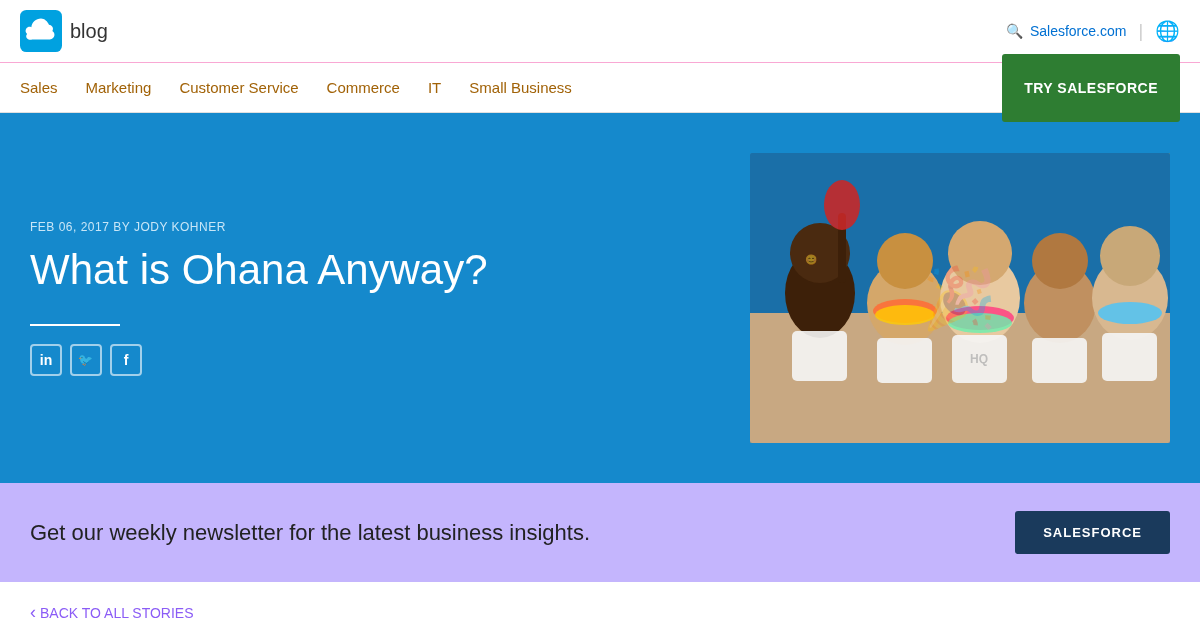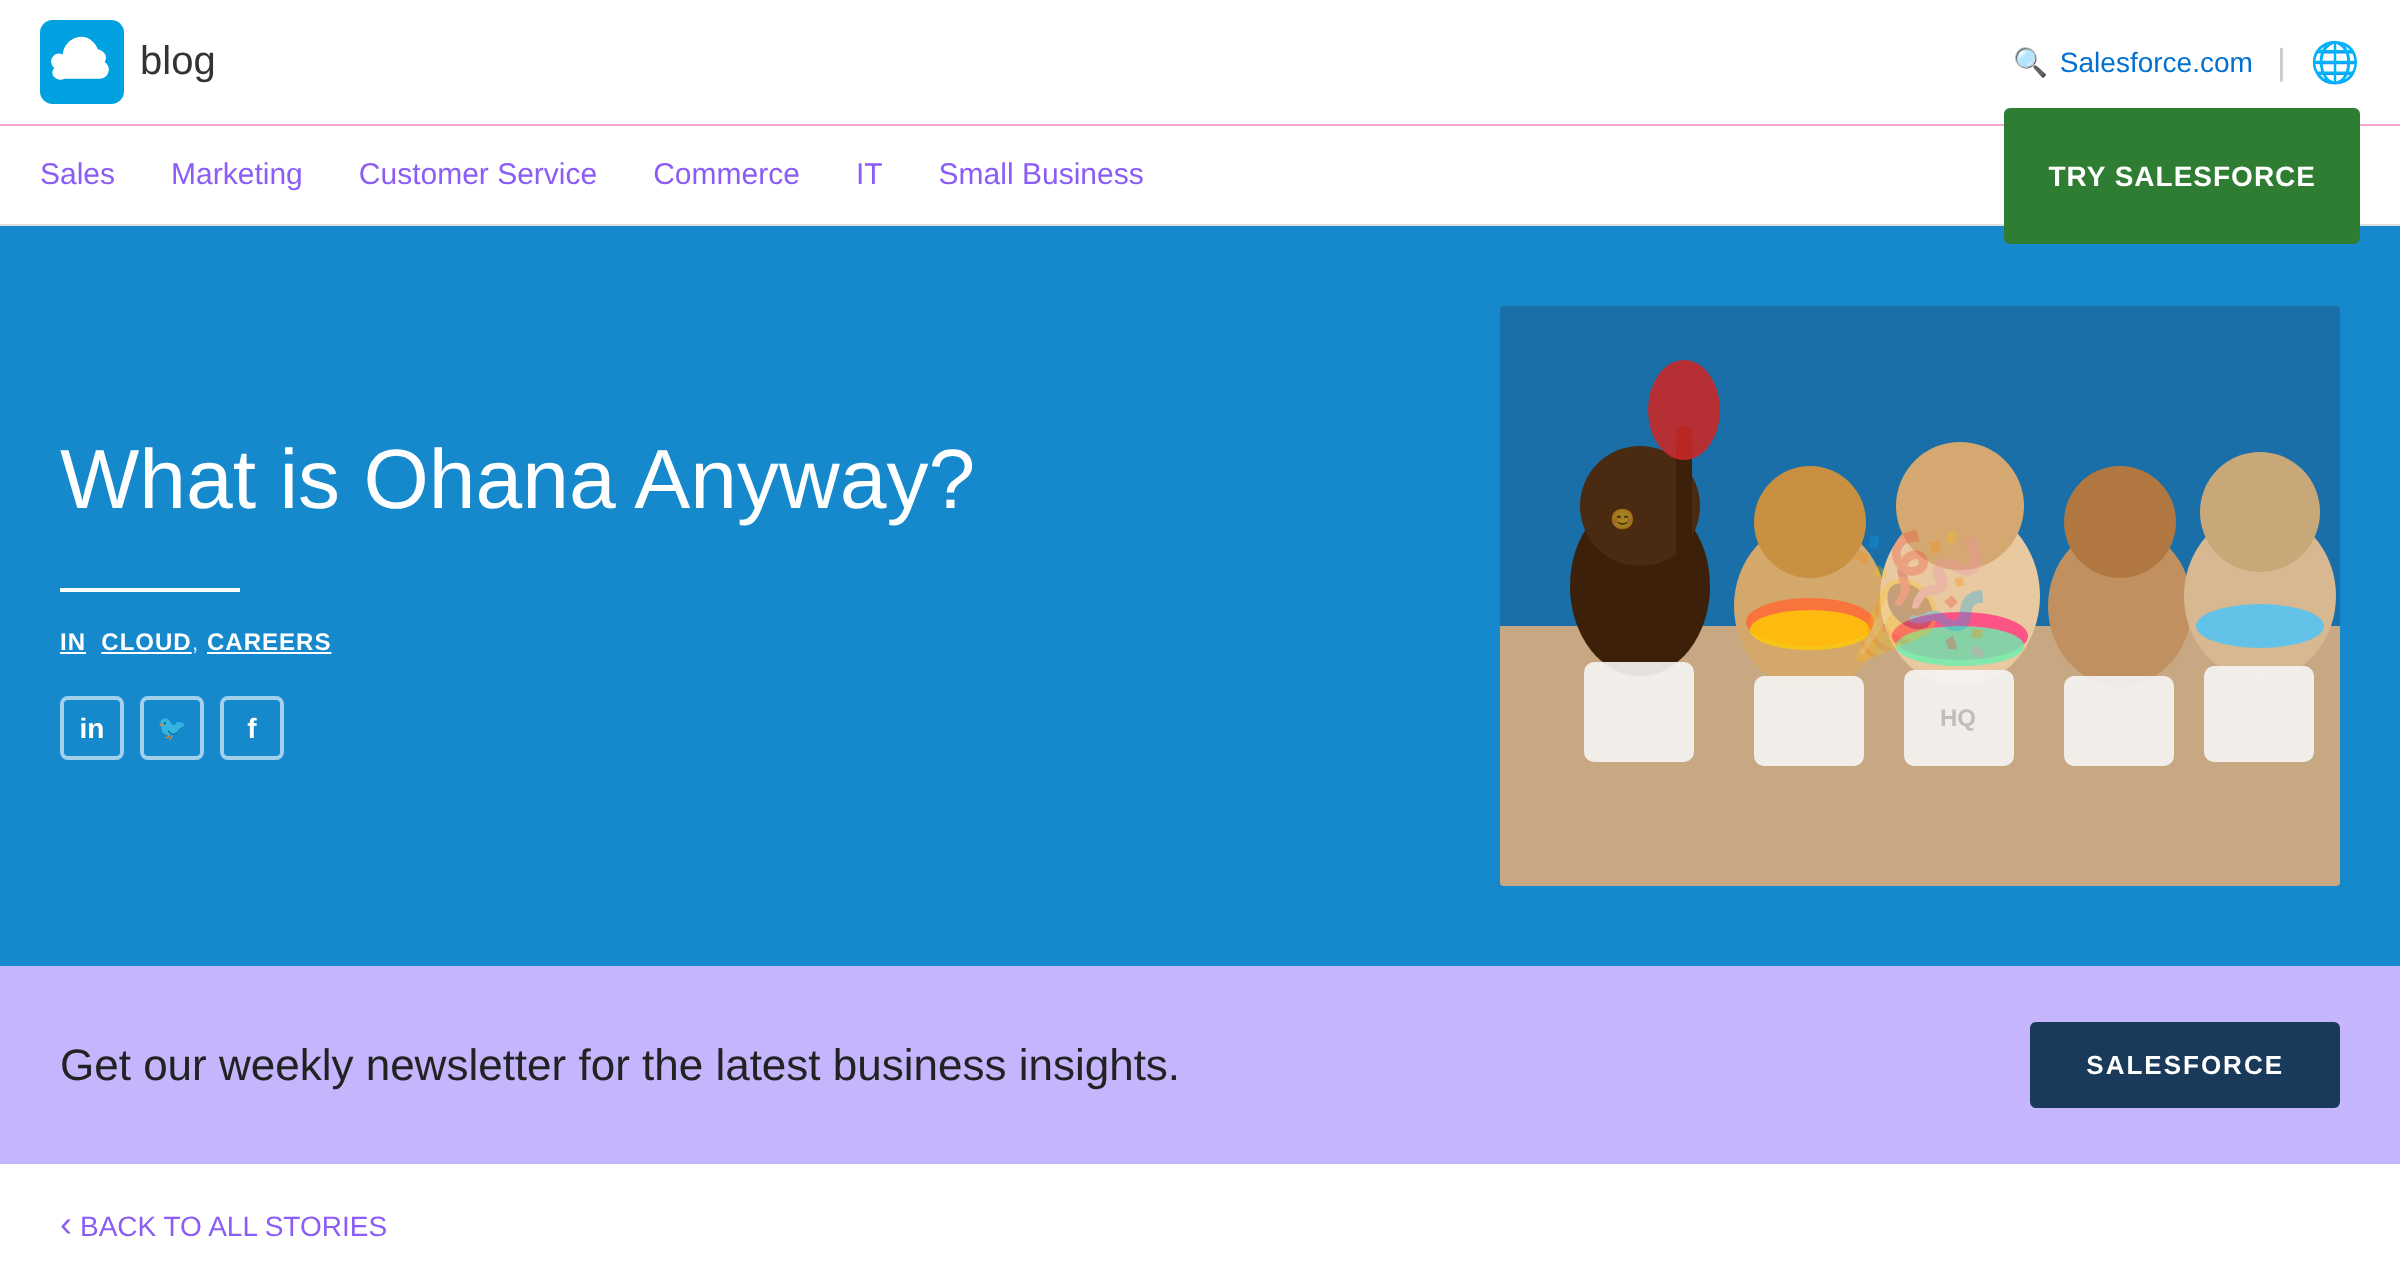"Sales" .nav-link { color: #8b5cf6 -> #a16207 }
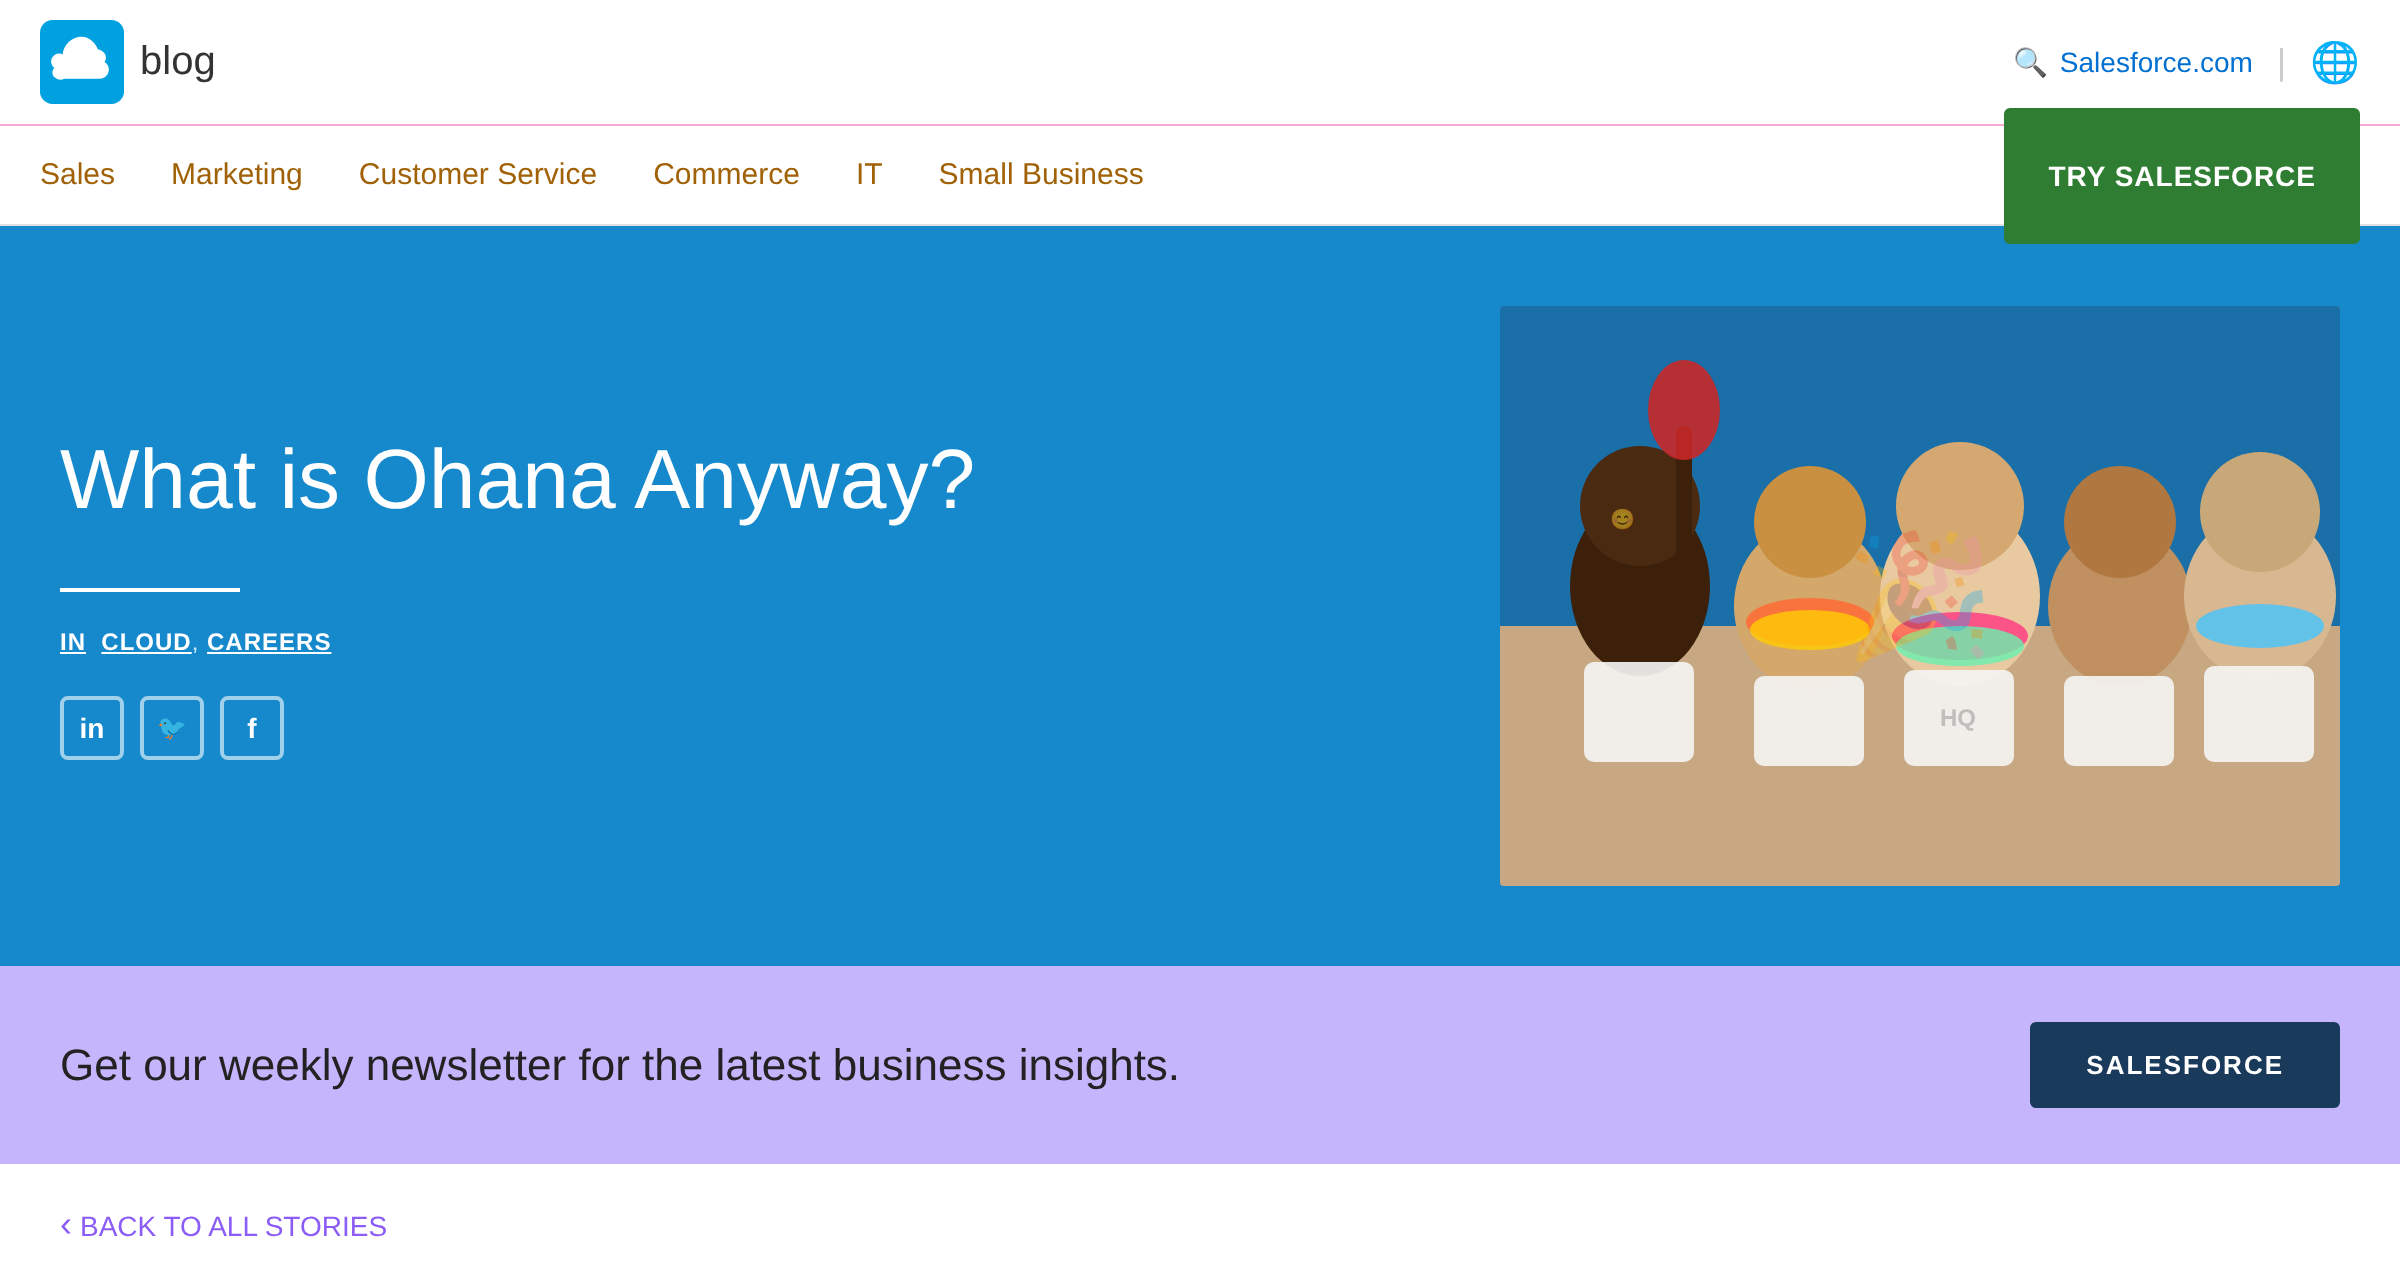"FEB 06, 2017 BY JODY" div.hero-meta { html: none -> <div> <span>FEB 06, 2017</span> <span>BY</span> <span>JODY KOHNER</span> </div> }
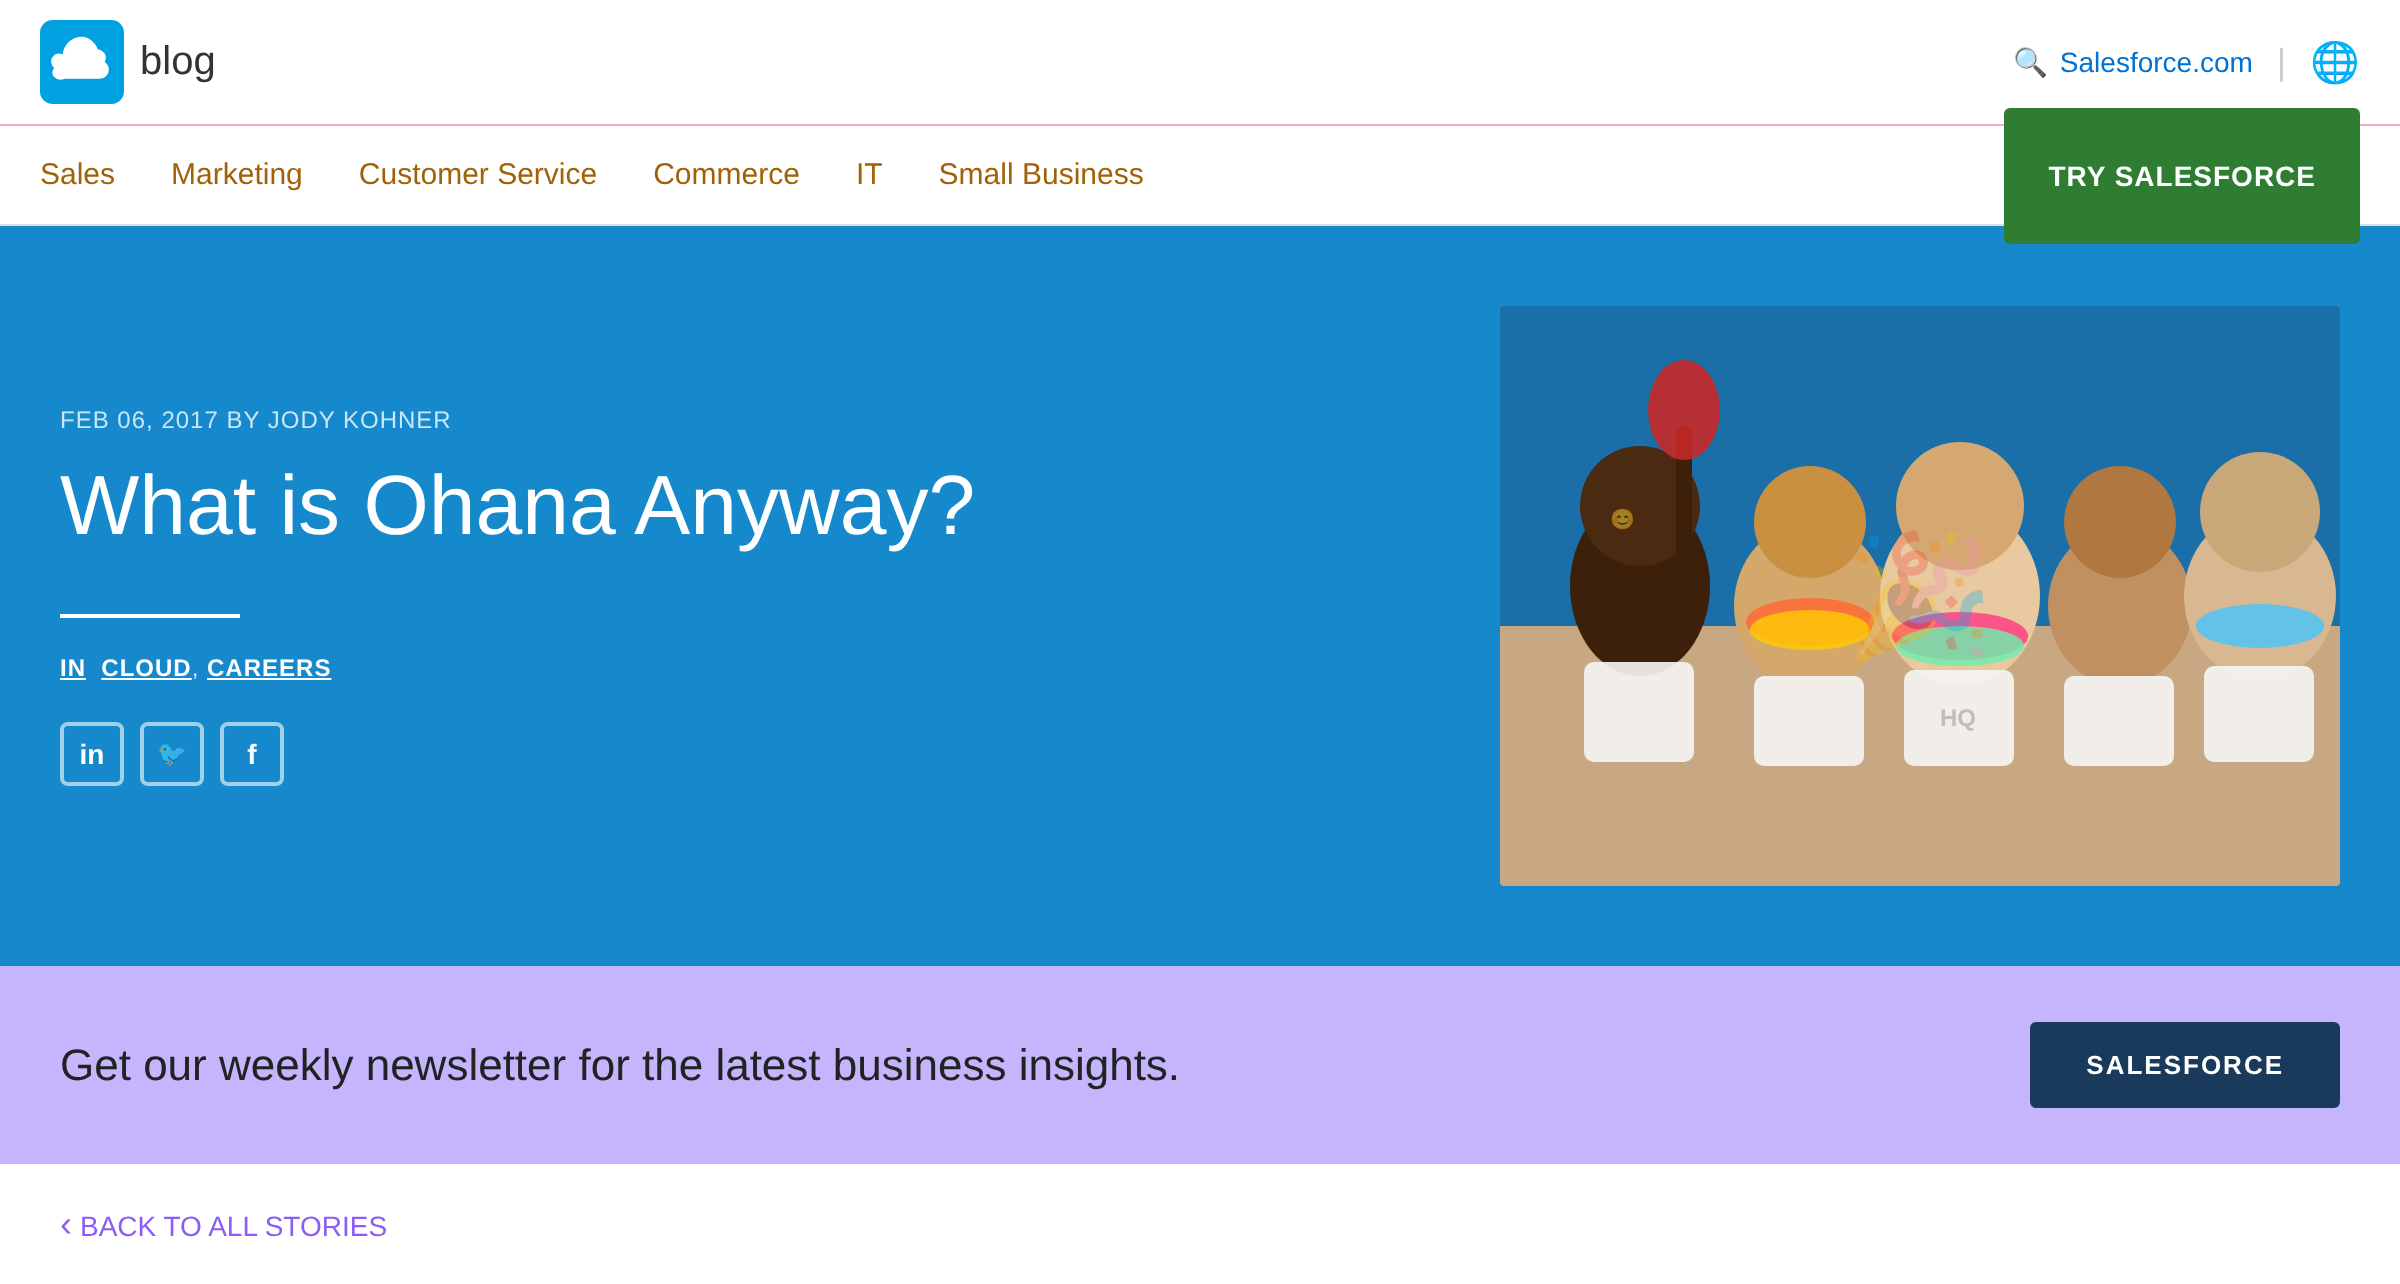"IN CLOUD, CAREERS" div.hero-categories { html: <div> <span>IN</span> &nbsp;<span>CLOUD</span>, <span>CAREERS</span> </div> -> none }
